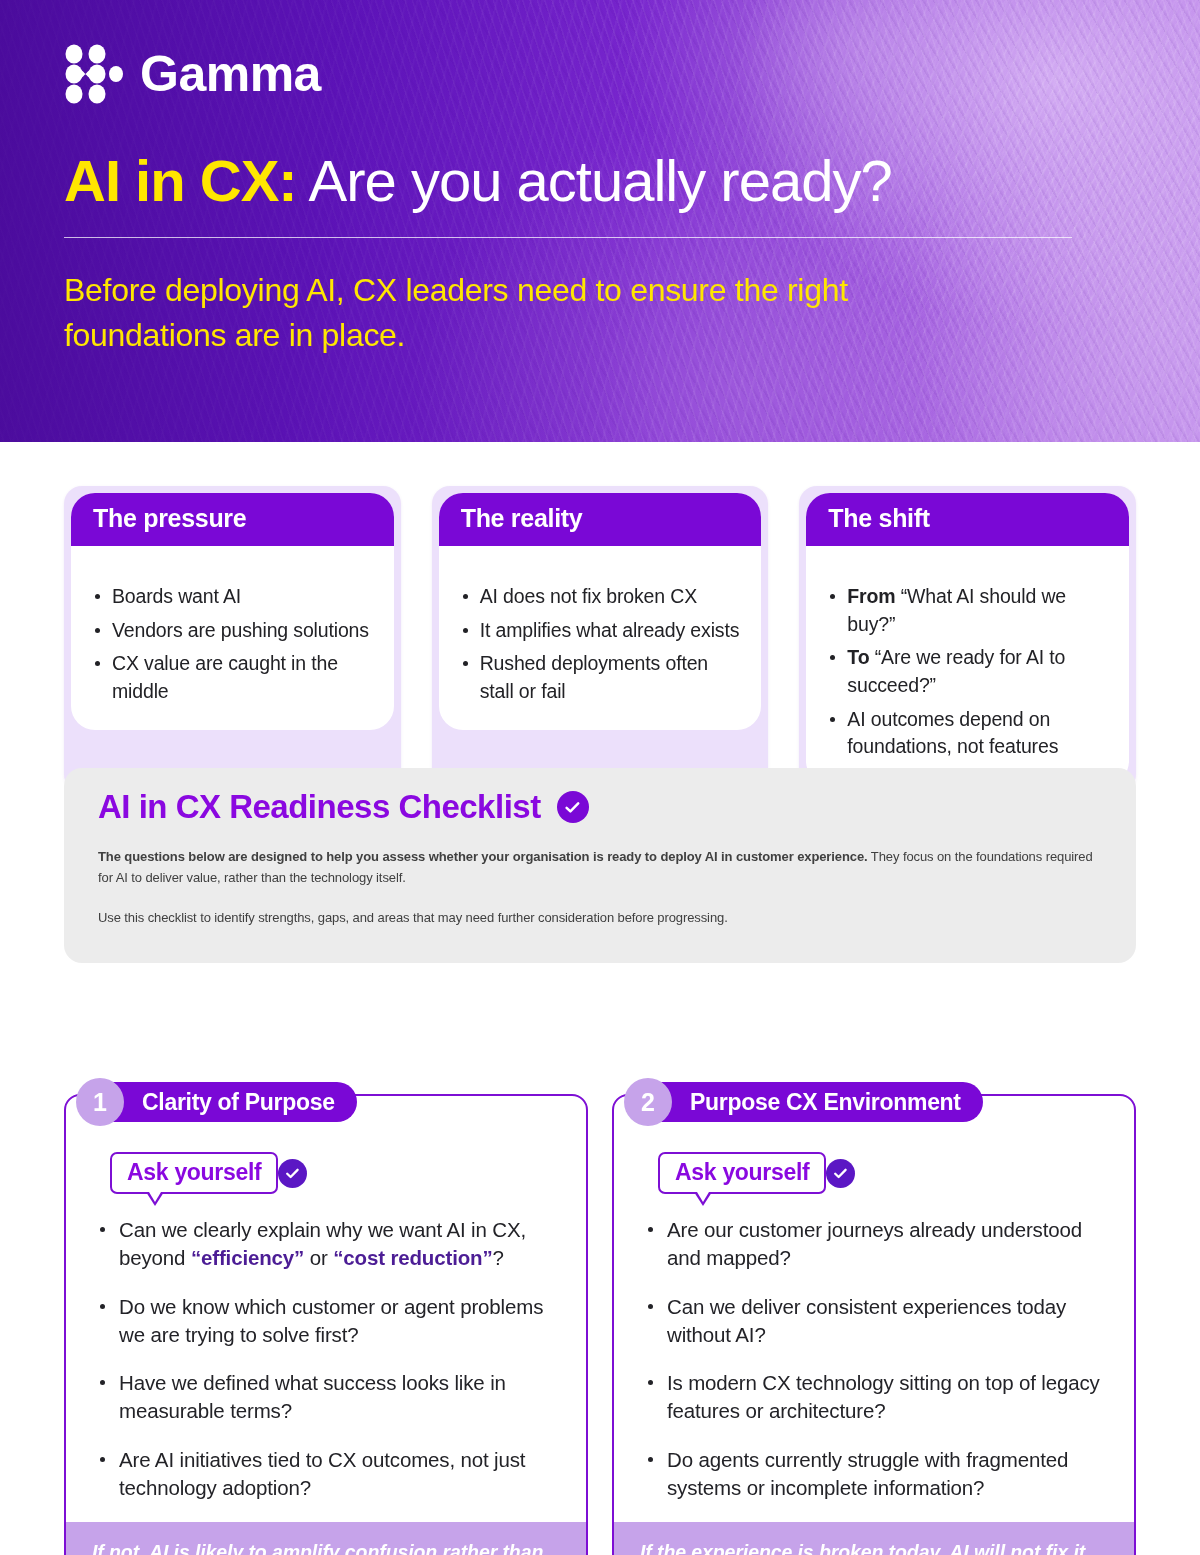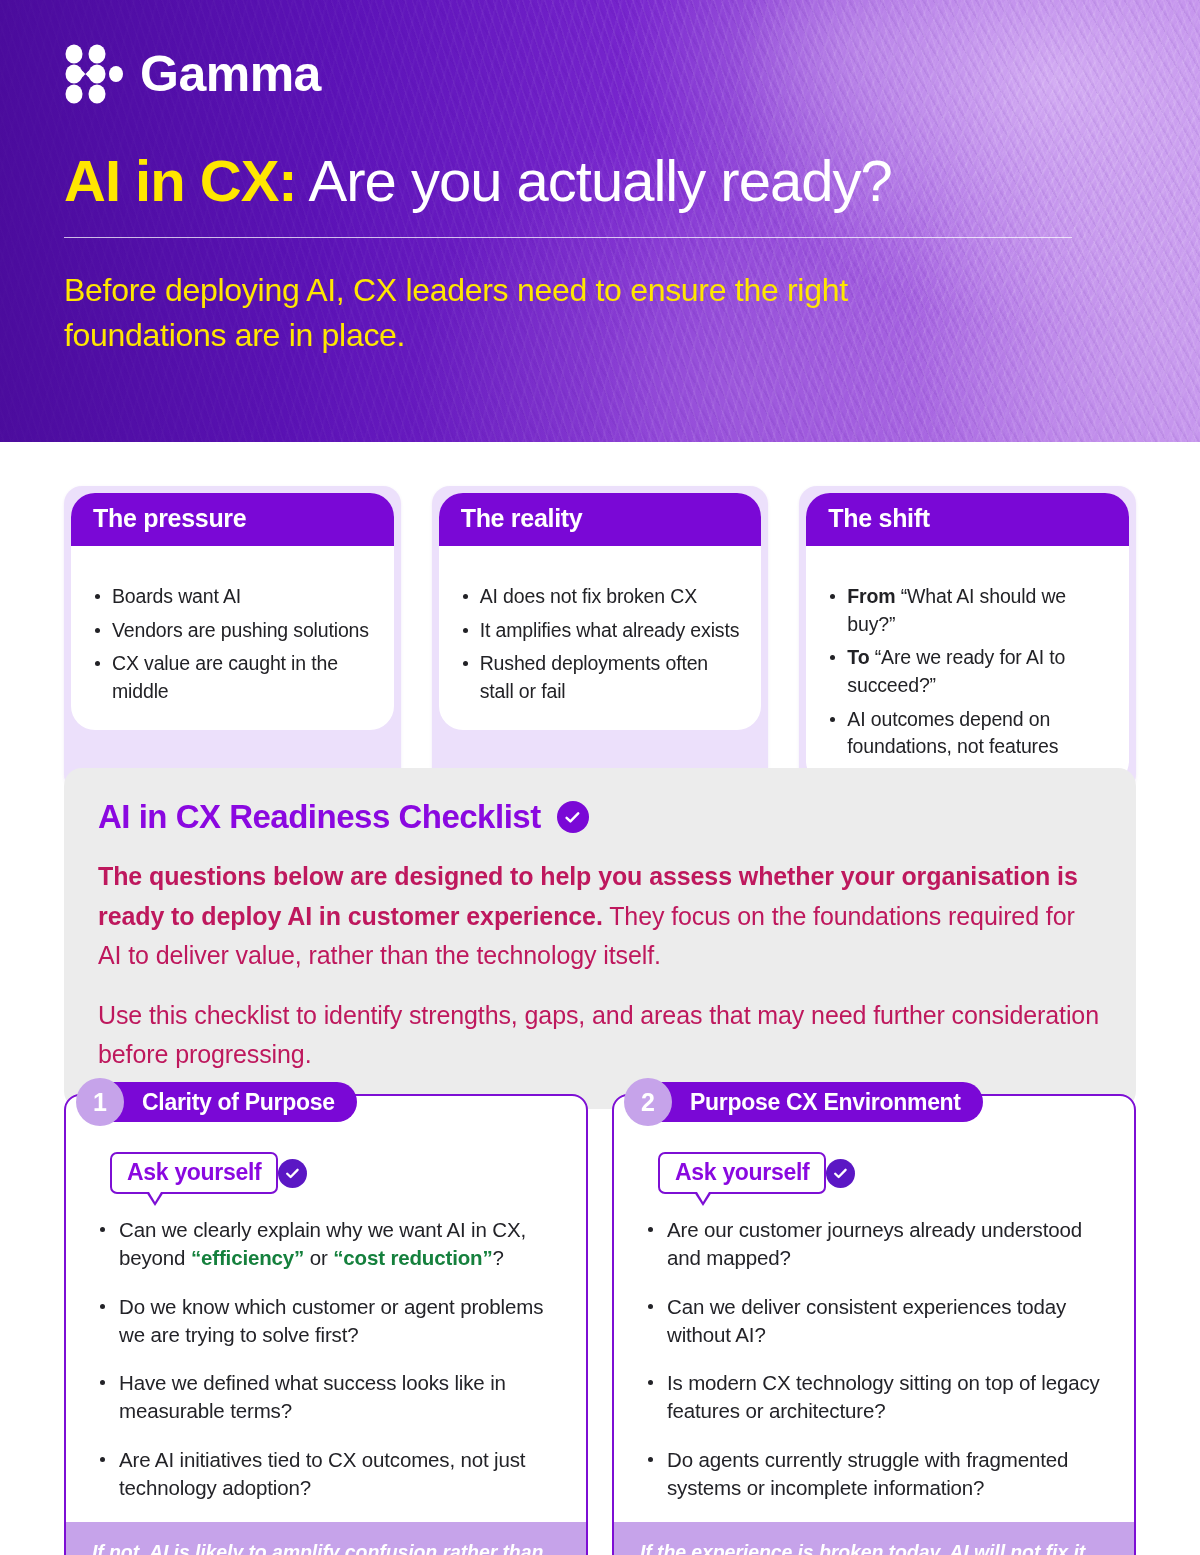"AI in CX Readiness Checklist" .panel { padding: 30px 34px 34px 34px -> 20px 34px 34px 34px }
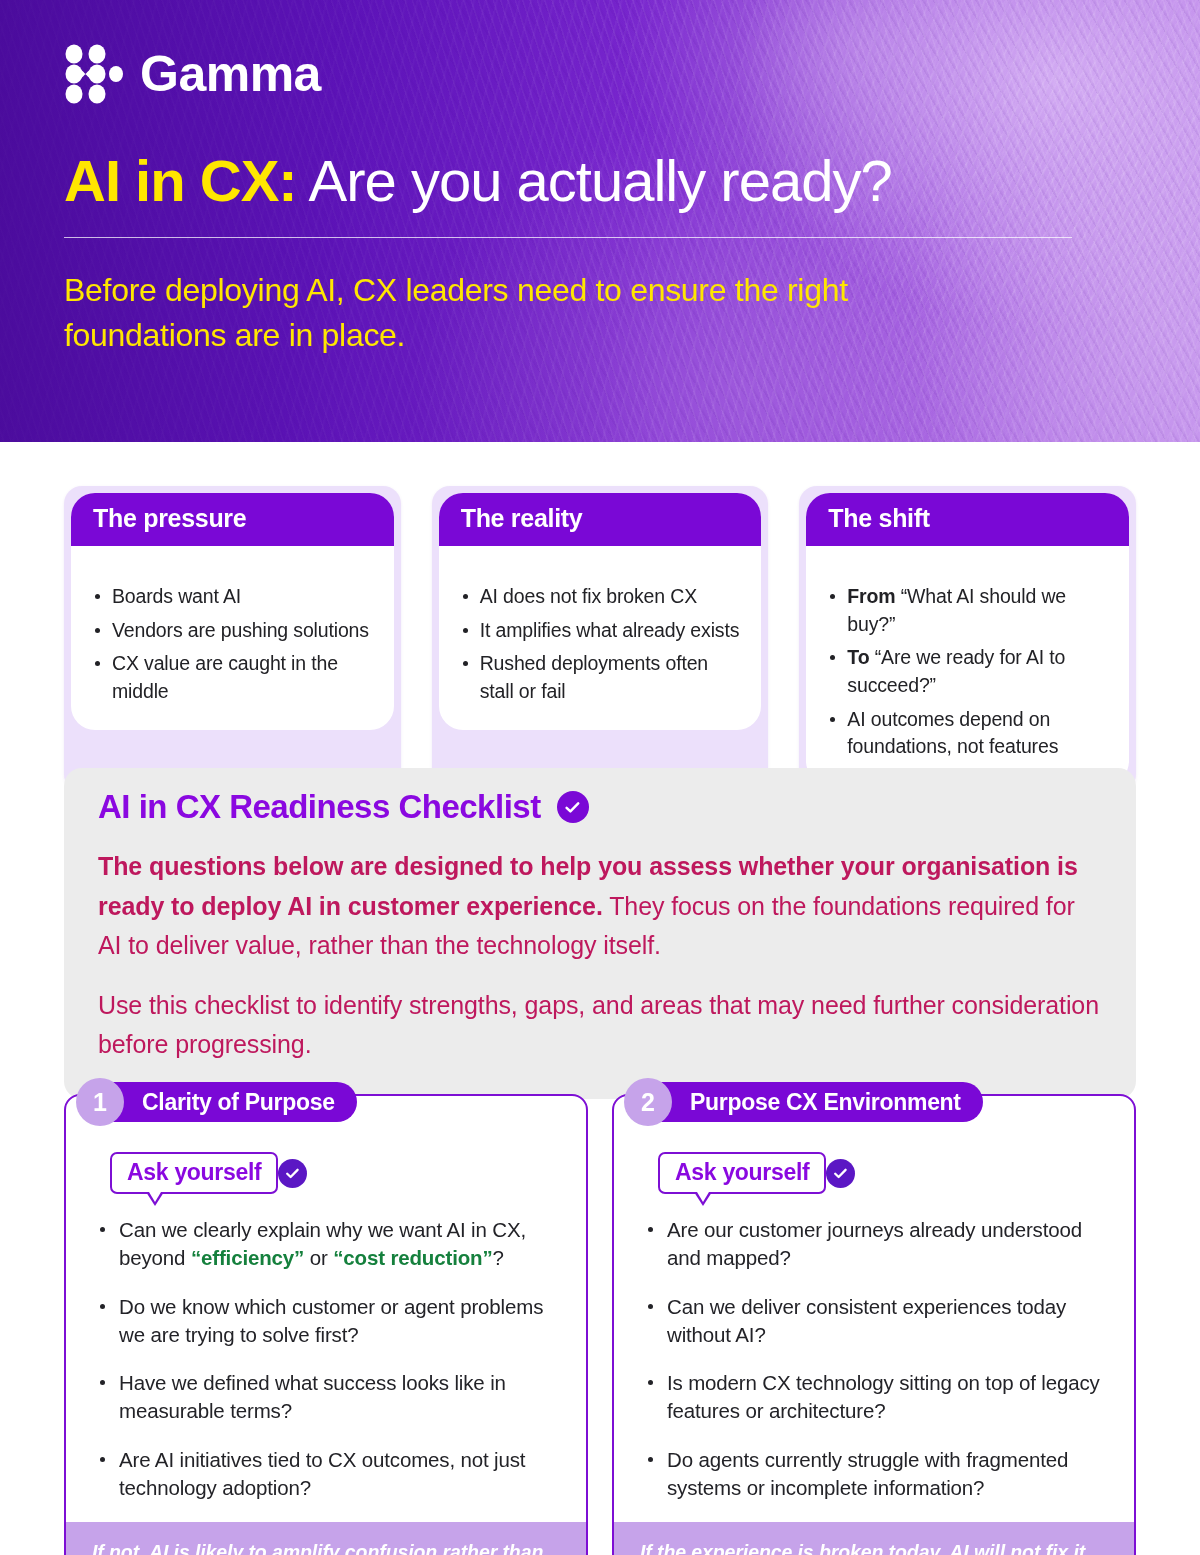"The questions below are designed" .panel-p { color: #be185d -> #404040; font-size: 25px -> 13px }
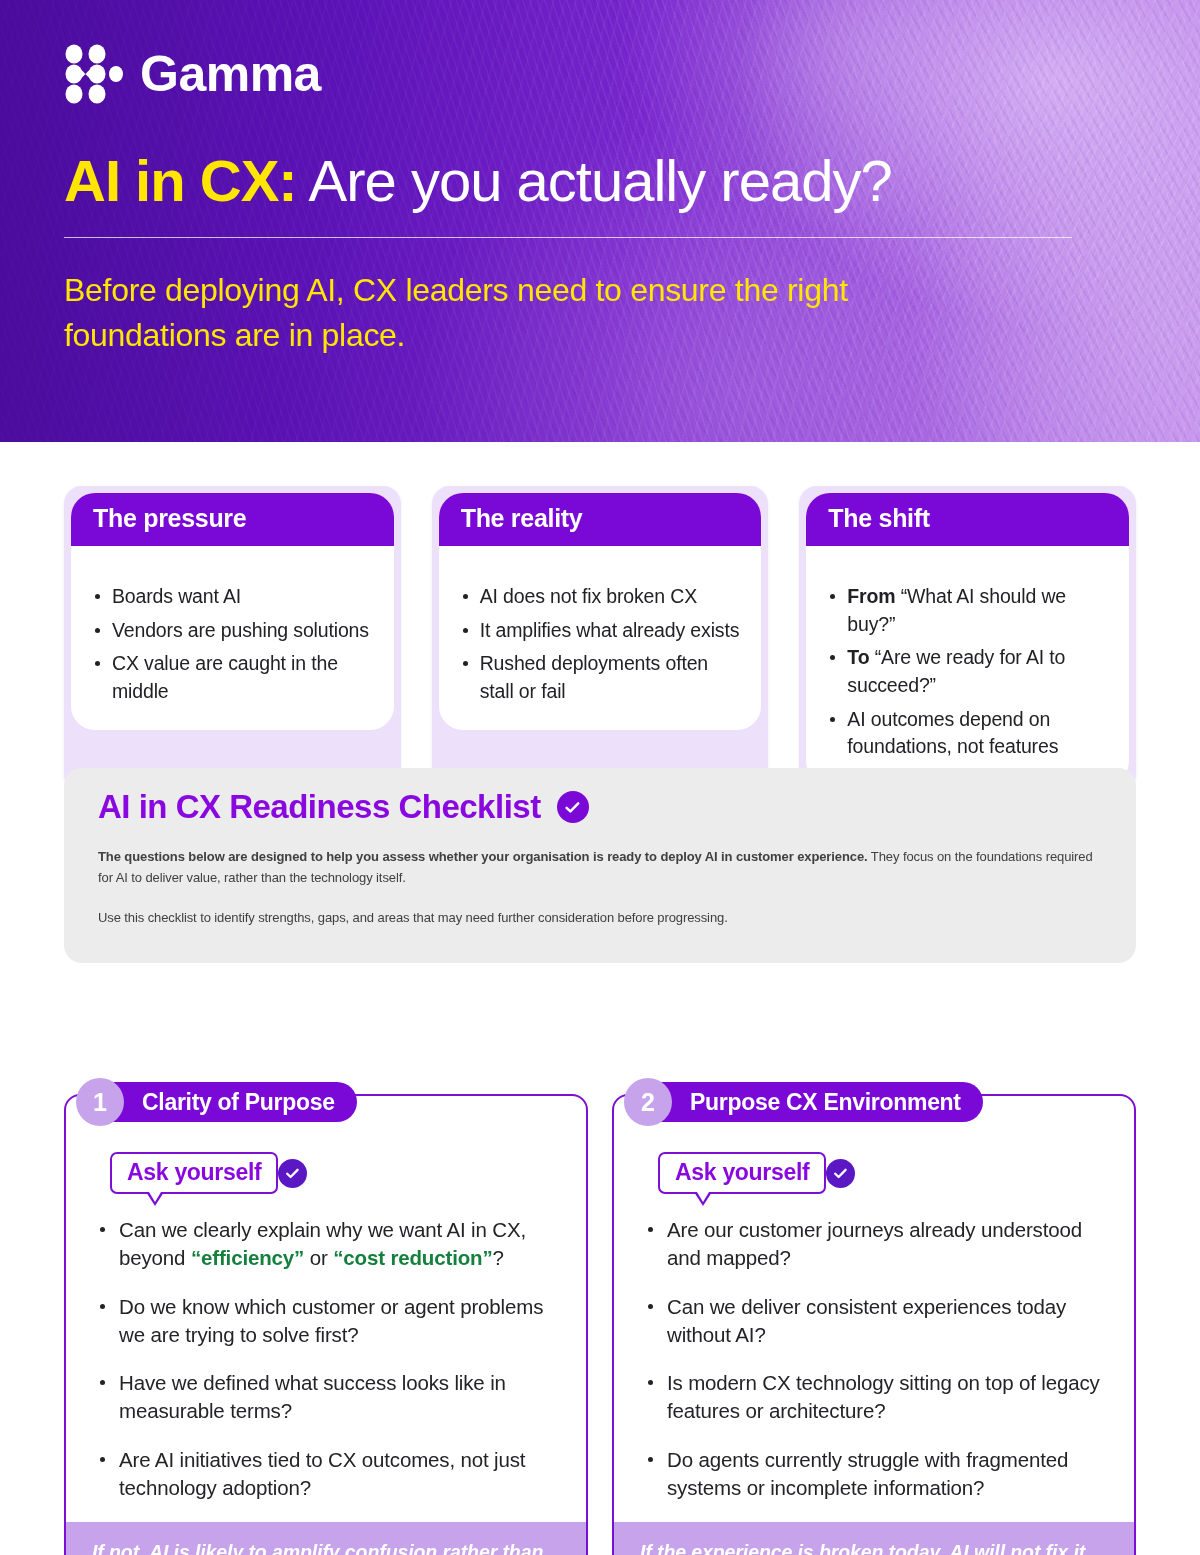"“efficiency”" .hl { color: #15803d -> #4c1d95 }
